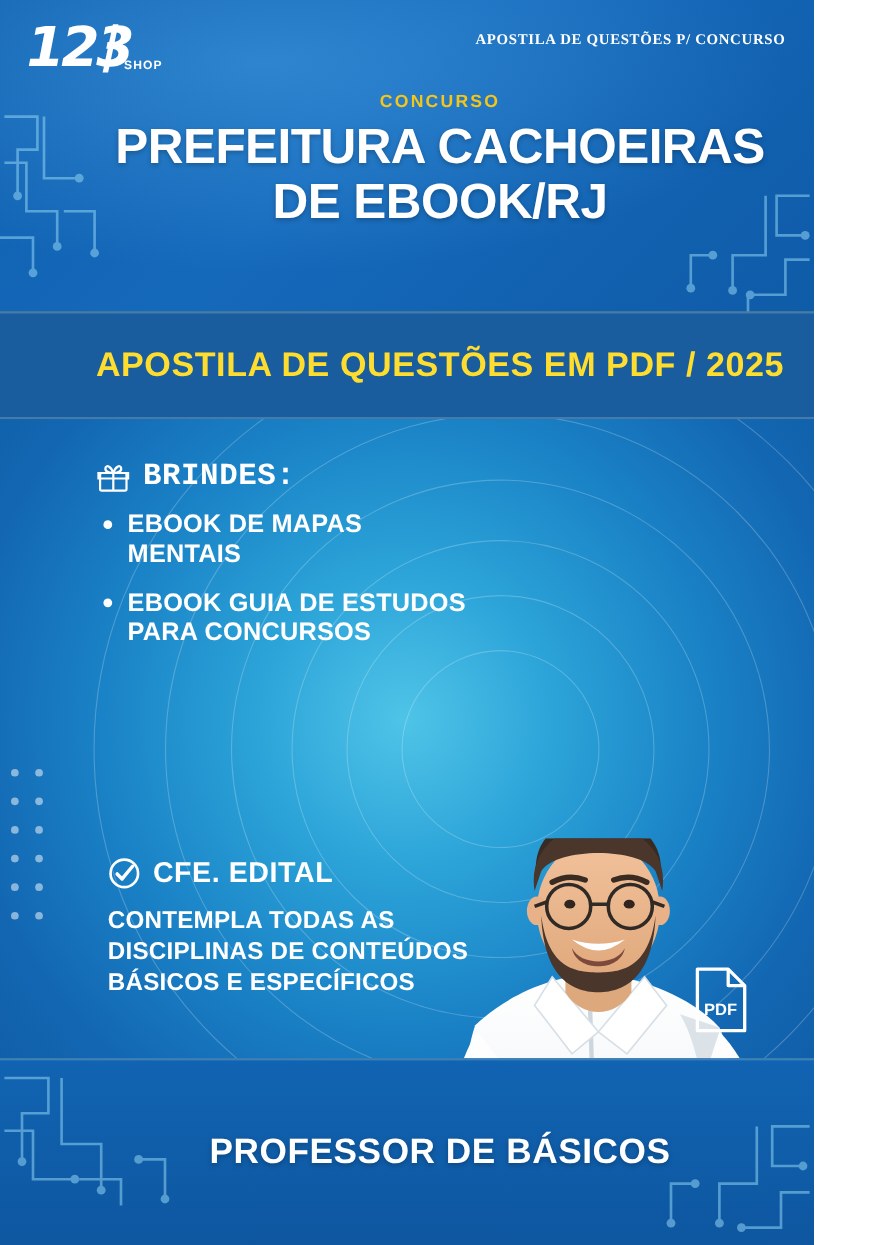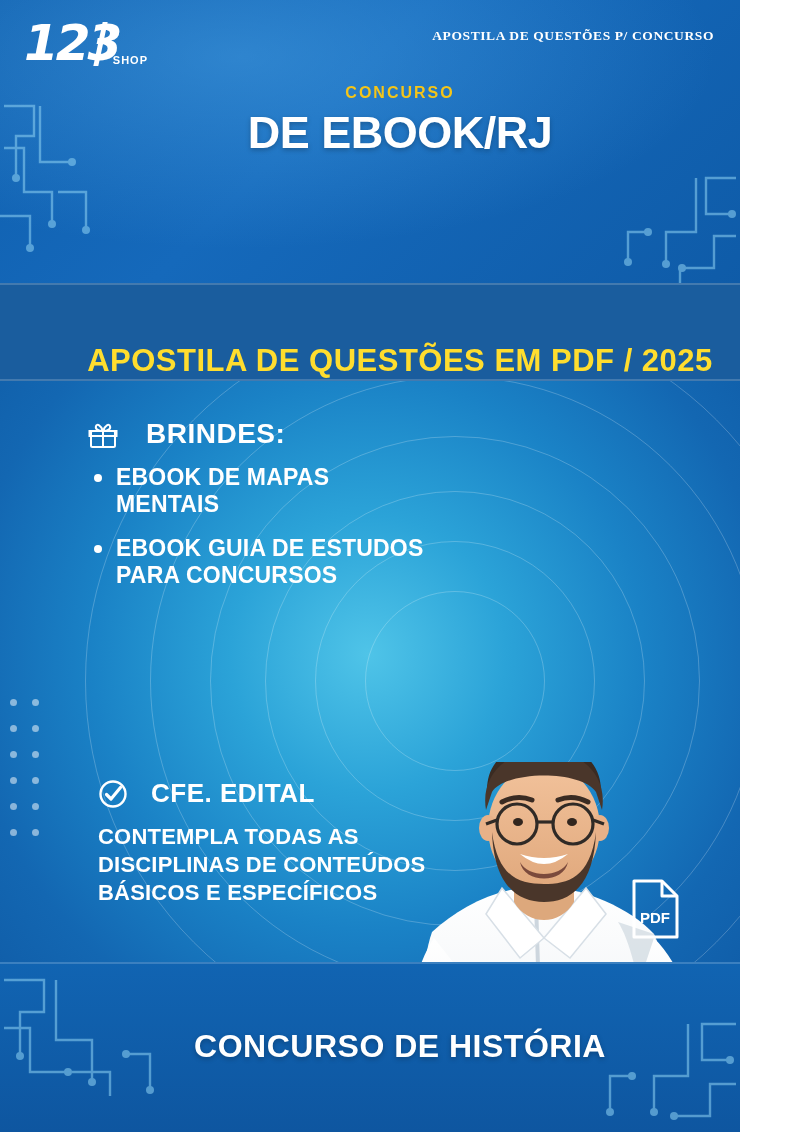"PREFEITURA CACHOEIRAS" div { html: none -> <div>PREFEITURA CACHOEIRAS</div> }
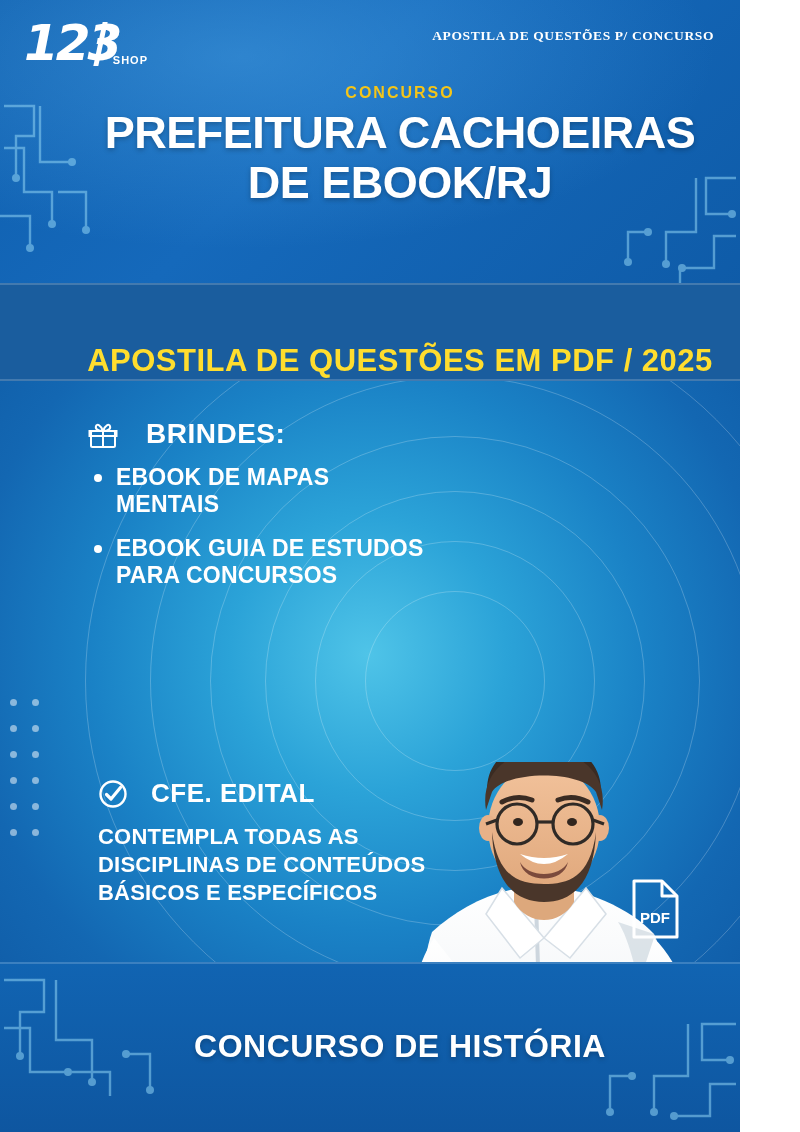"APOSTILA DE QUESTÕES EM PDF" .band-mid { align-items: flex-end -> center }
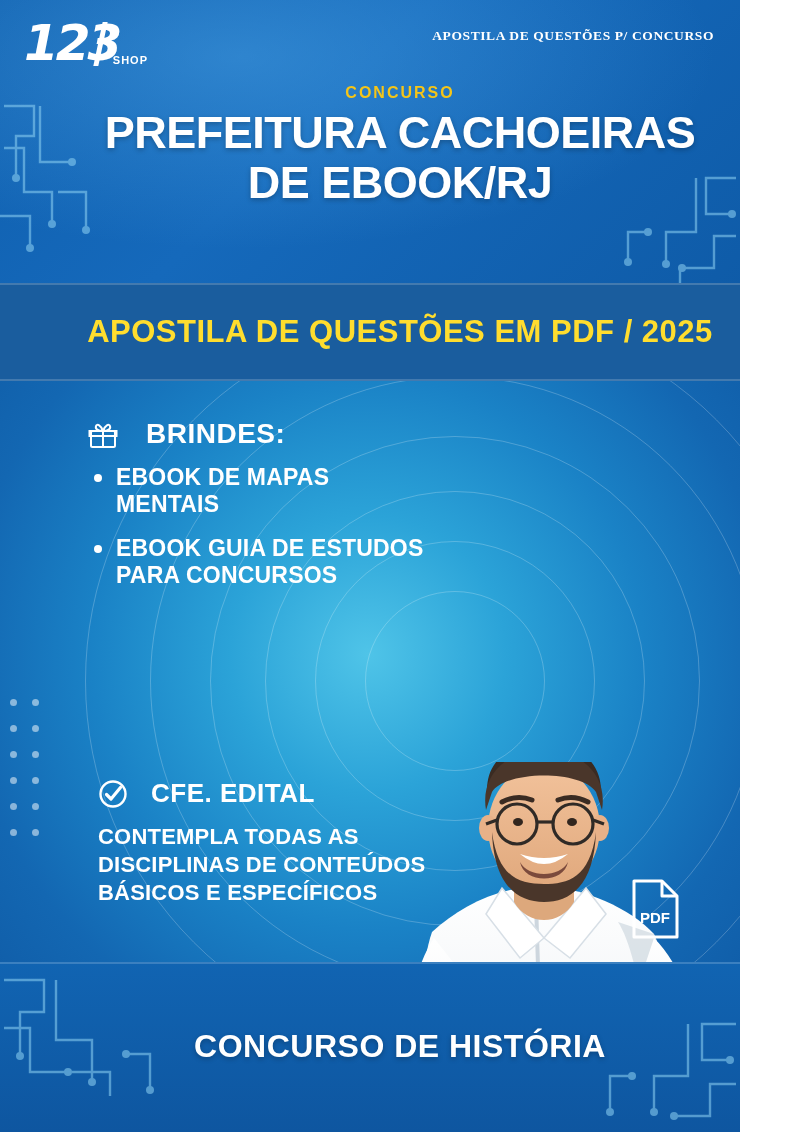"BRINDES:" .brindes-head { font-family: none -> Liberation Mono, monospace; gap: 28px -> 12px }
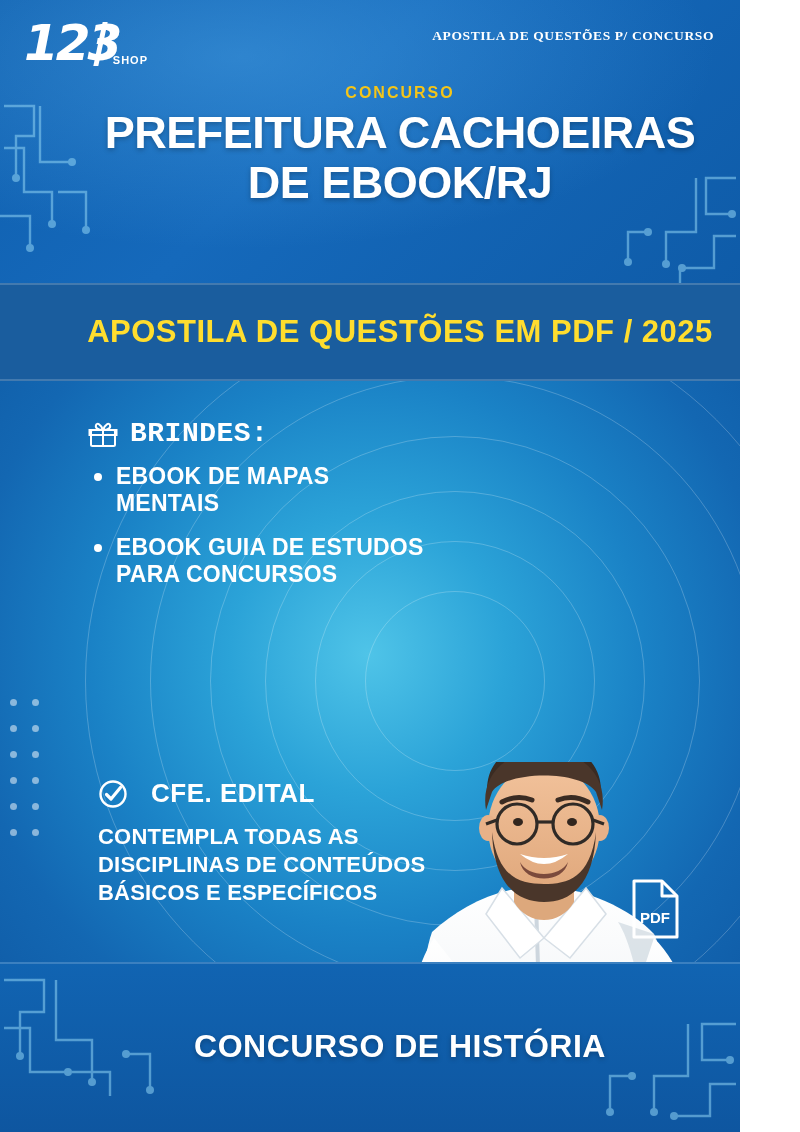"CFE. EDITAL" .edital-head { gap: 23px -> 11px }
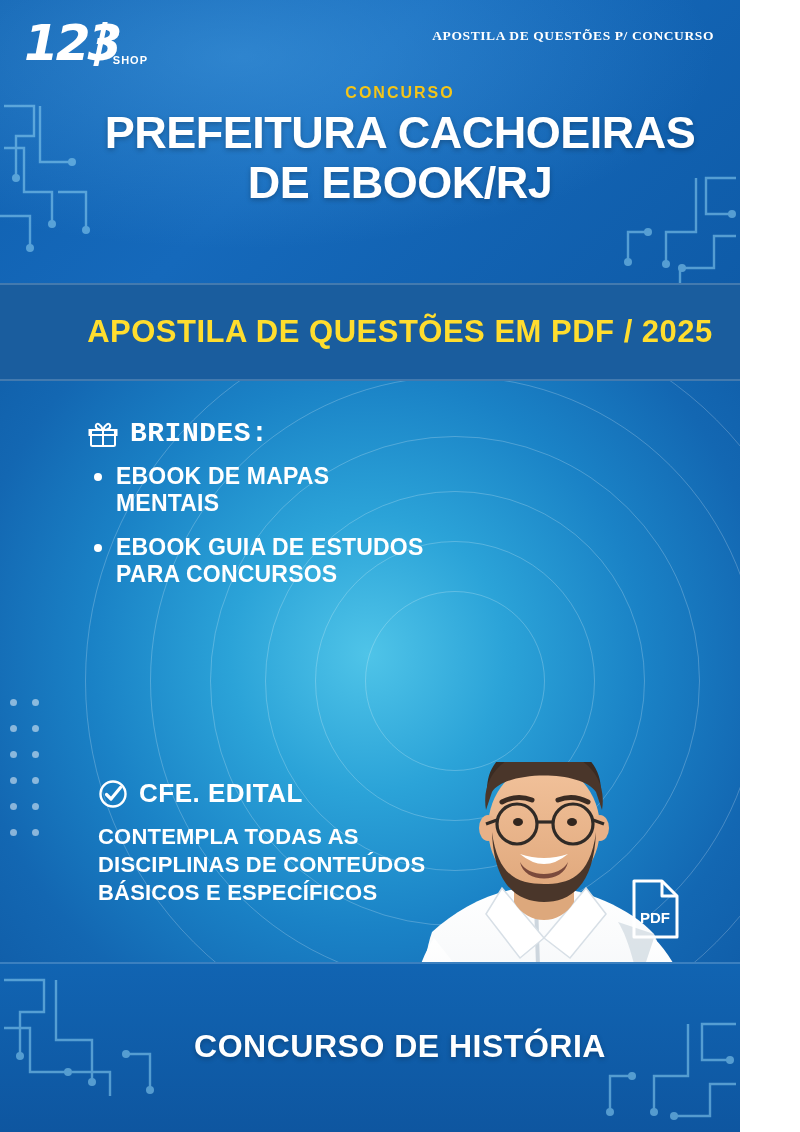"CONCURSO DE HISTÓRIA" div.footer-title { text: CONCURSO DE HISTÓRIA -> PROFESSOR DE BÁSICOS }
